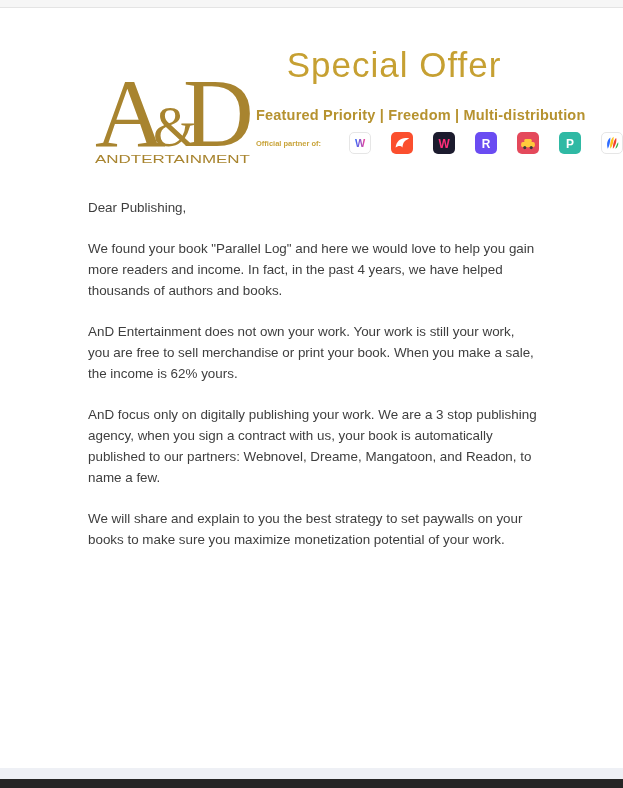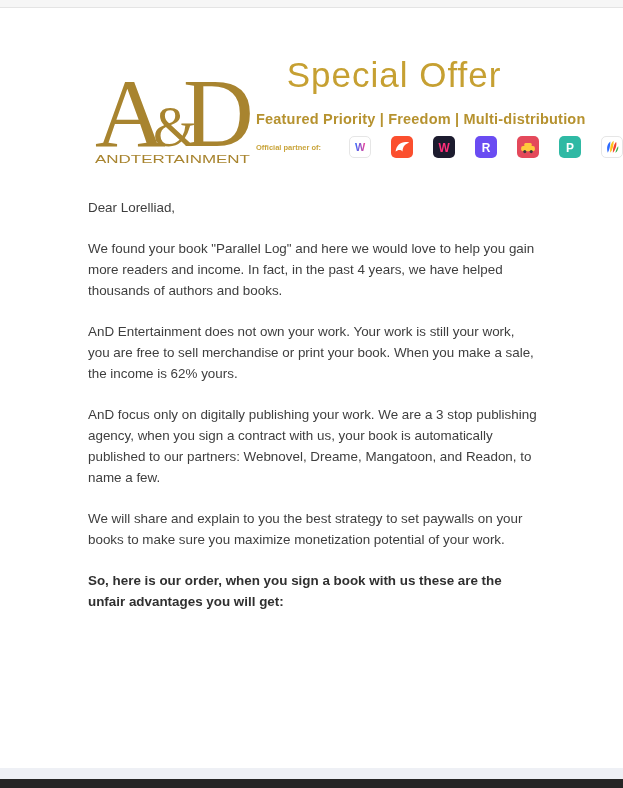"Special Offer" .header-right { top: 55px -> 45px }
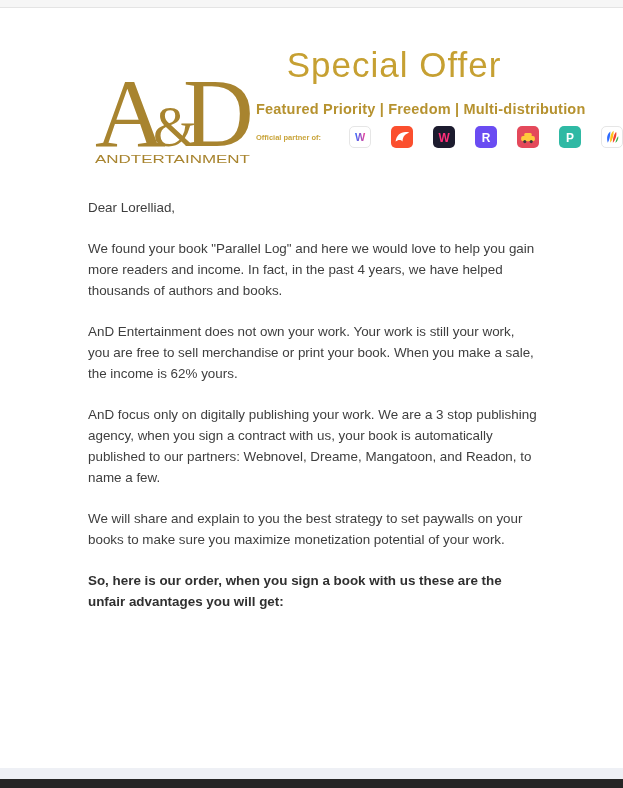"Featured Priority | Freedom |" .offer-subtitle { margin-top: 16px -> 22px }
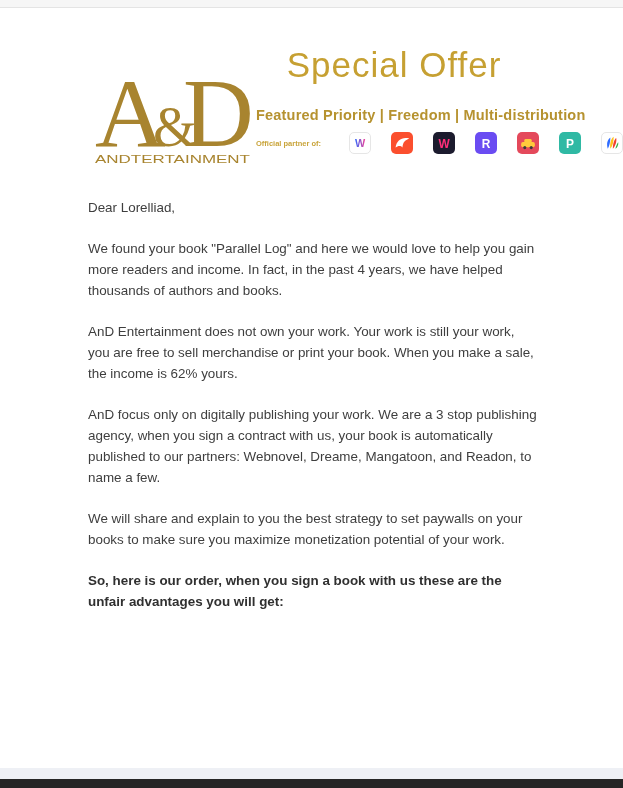"Dear Lorelliad," p { text: Lorelliad -> Publishing }
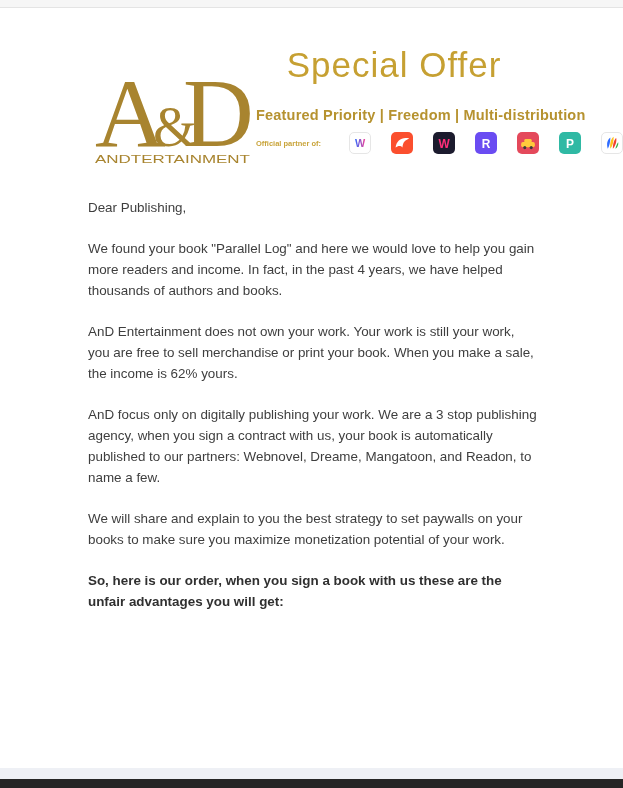"So, here is our order," p.bold { html: <p>So, here is our order, when you sign a book with us these are the unfair advantages you will get:</p> -> none }
